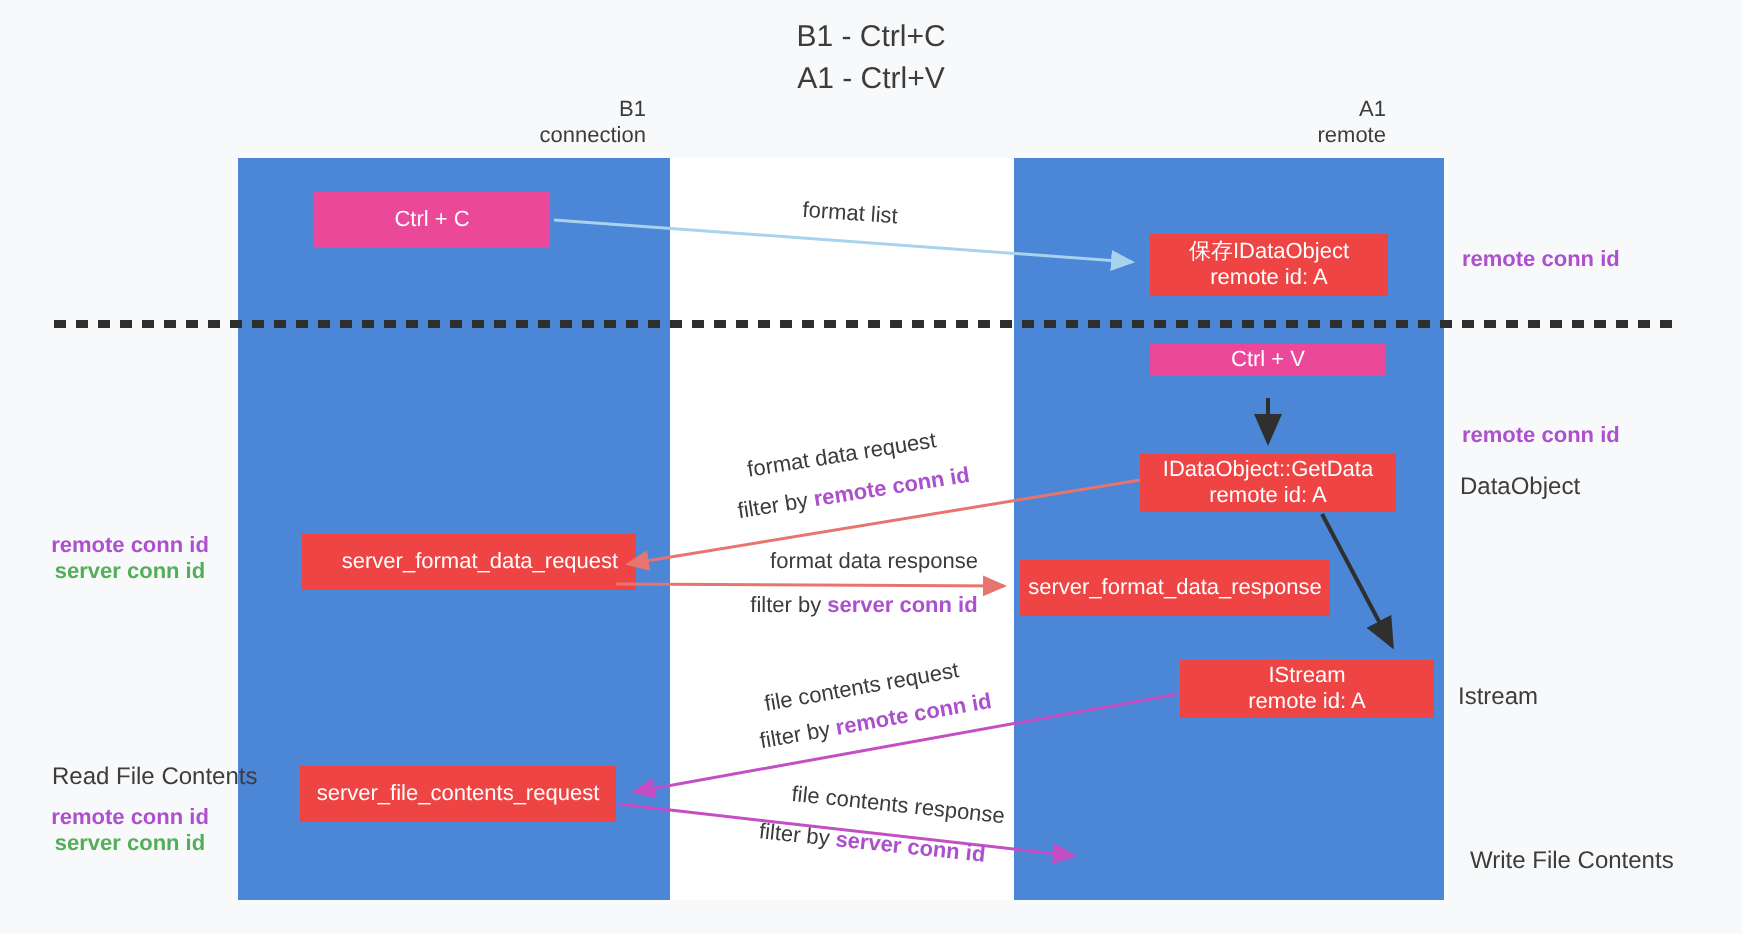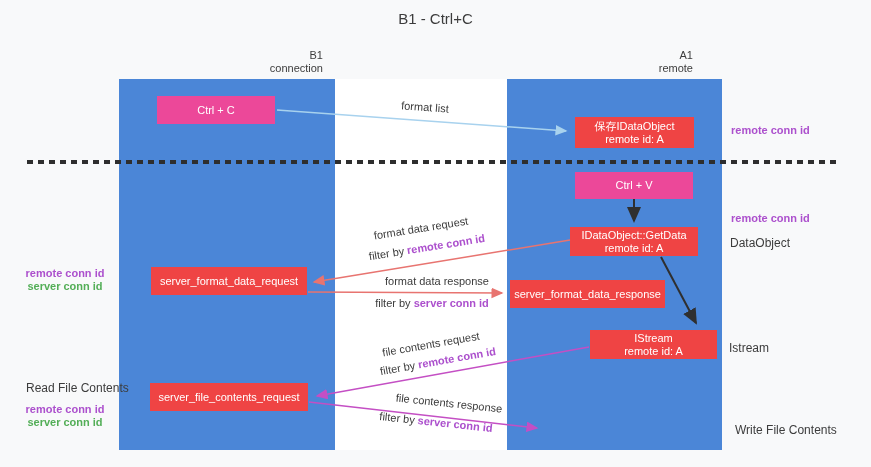"A1 - Ctrl+V" div { html: none -> <div>A1 - Ctrl+V</div> }
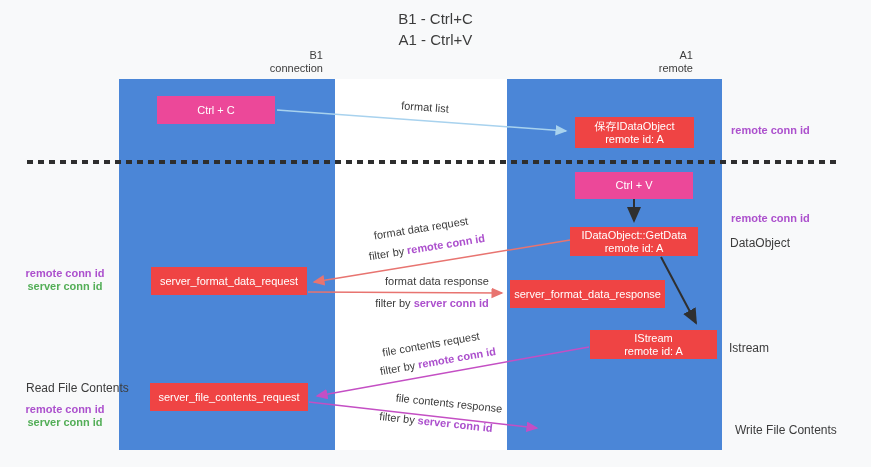"Ctrl + V" div.box { height: 27px -> 16px }
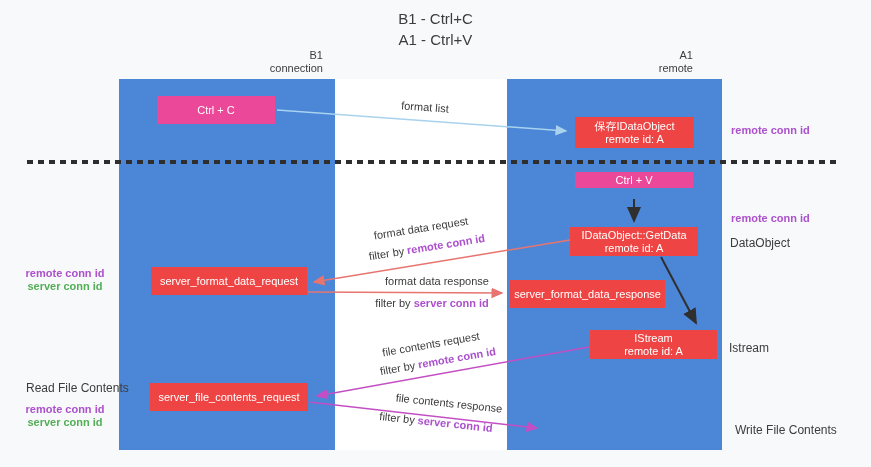"server_format_data_request" div.box { padding-left: none -> 11px }
